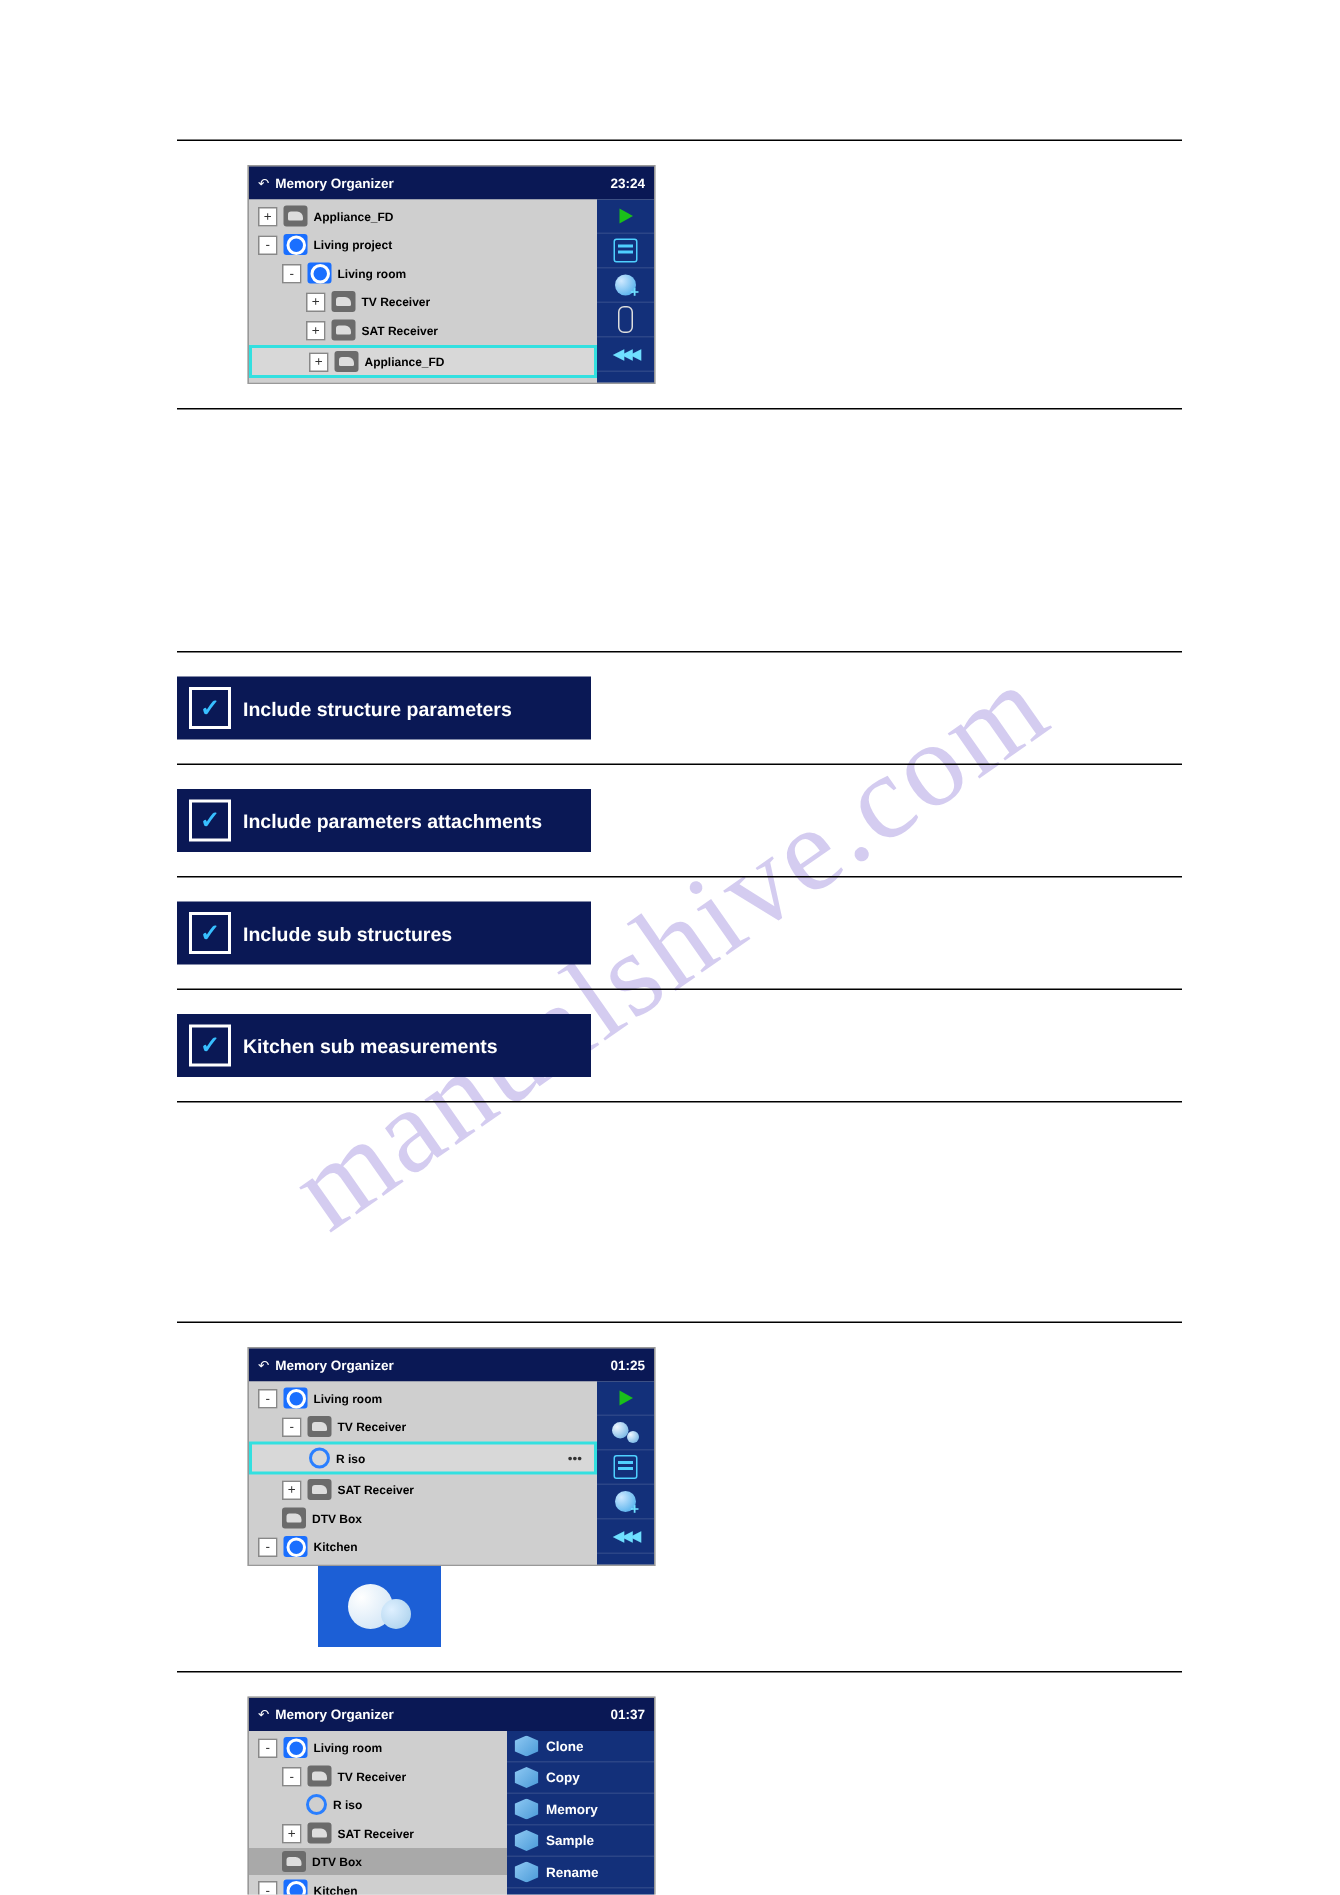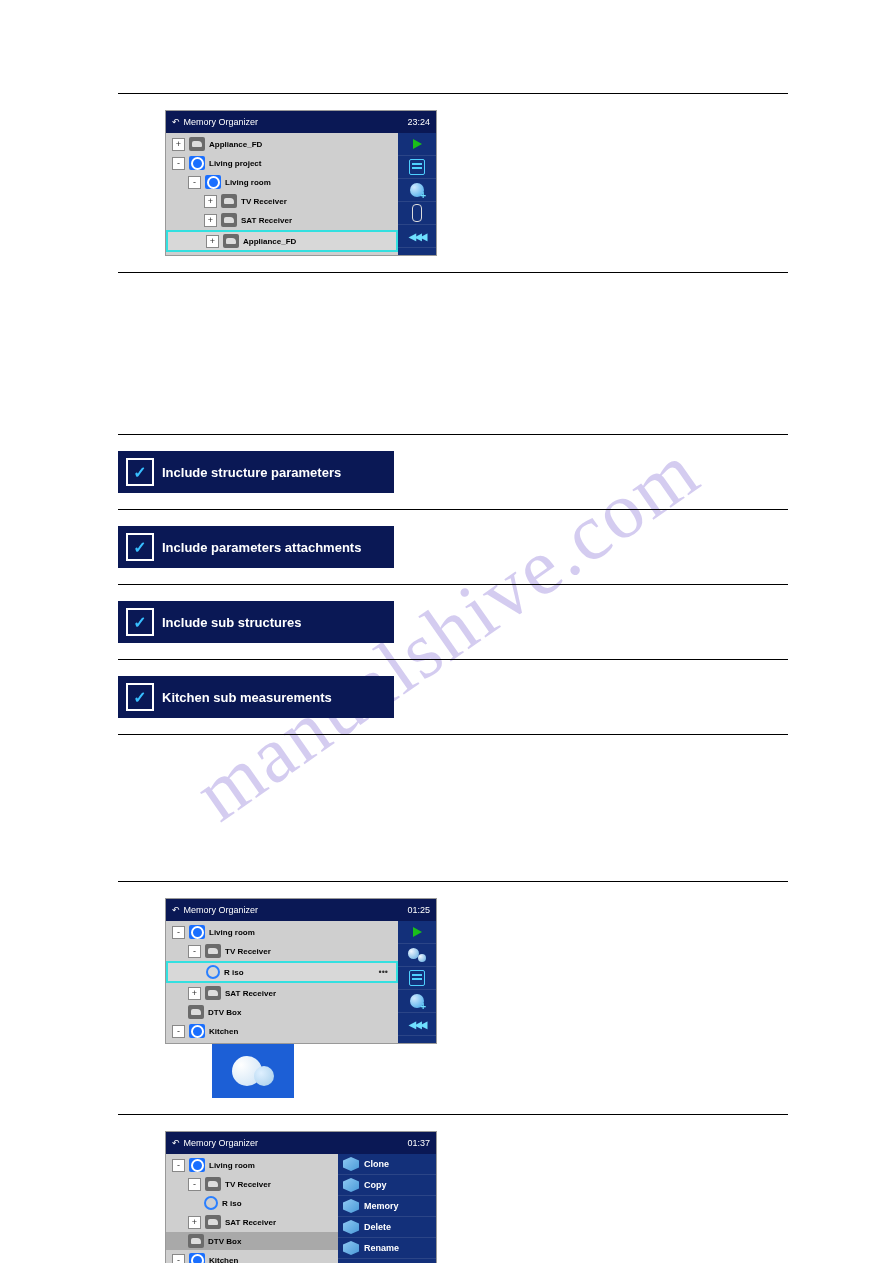"Memory Organizer" .dev-title { font-weight: normal -> bold }
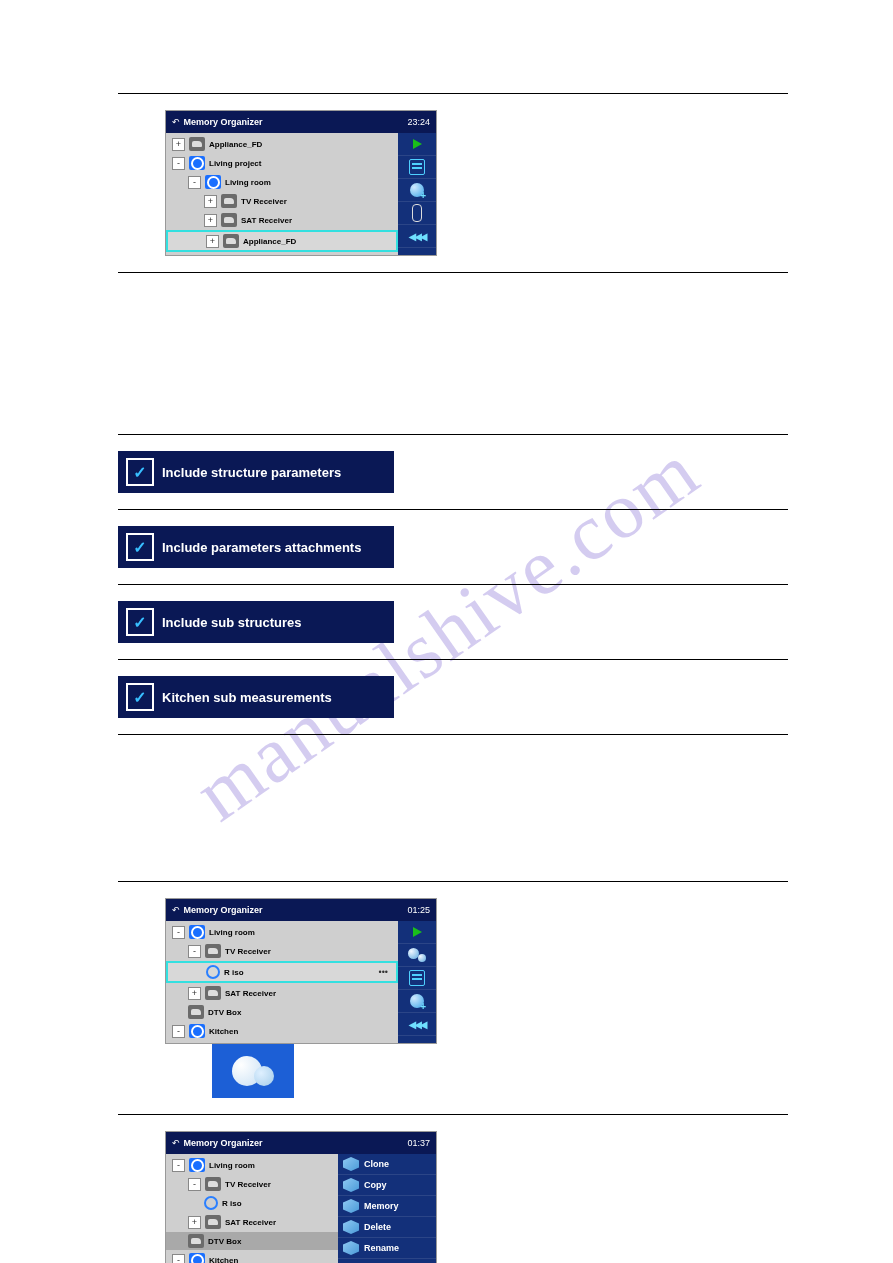"23:24" .dev-clock { font-weight: normal -> bold }
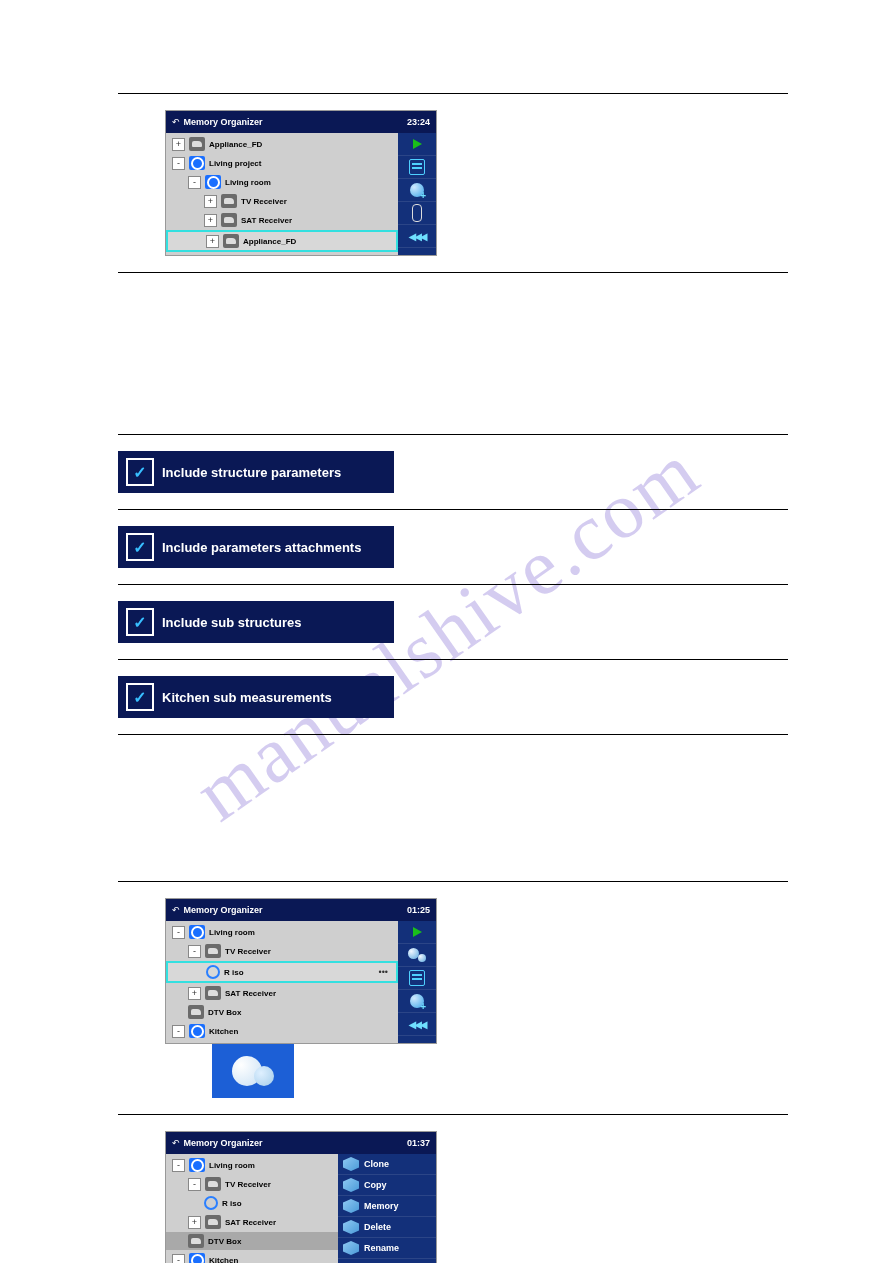"Delete" span { text: Delete -> Sample }
